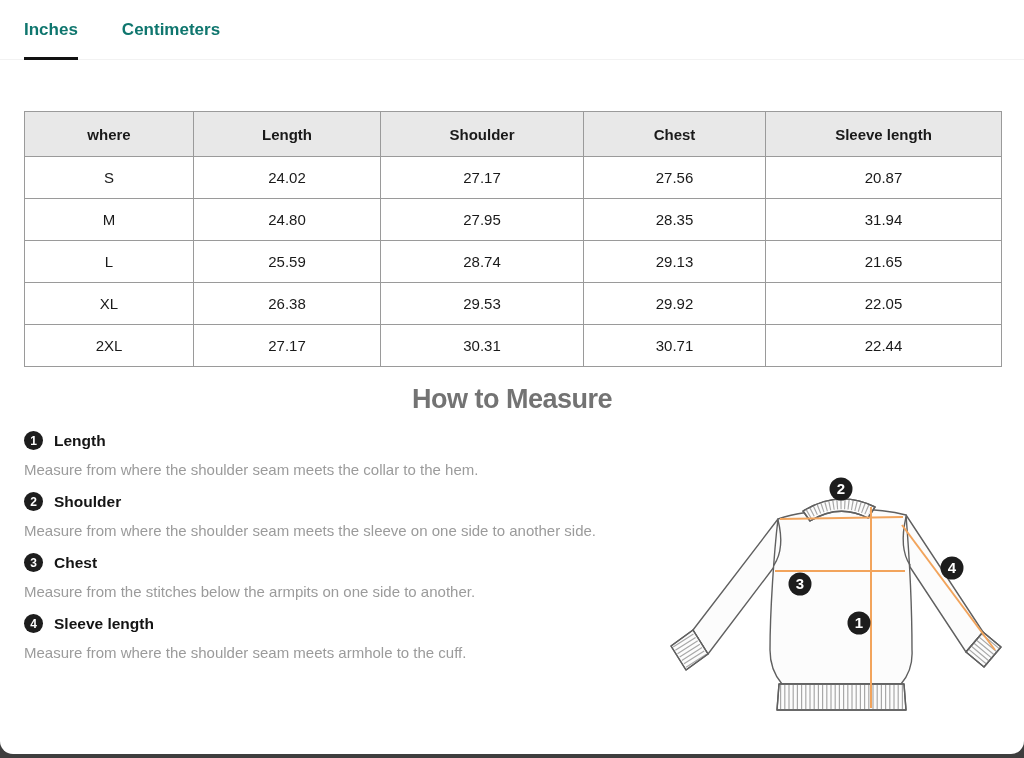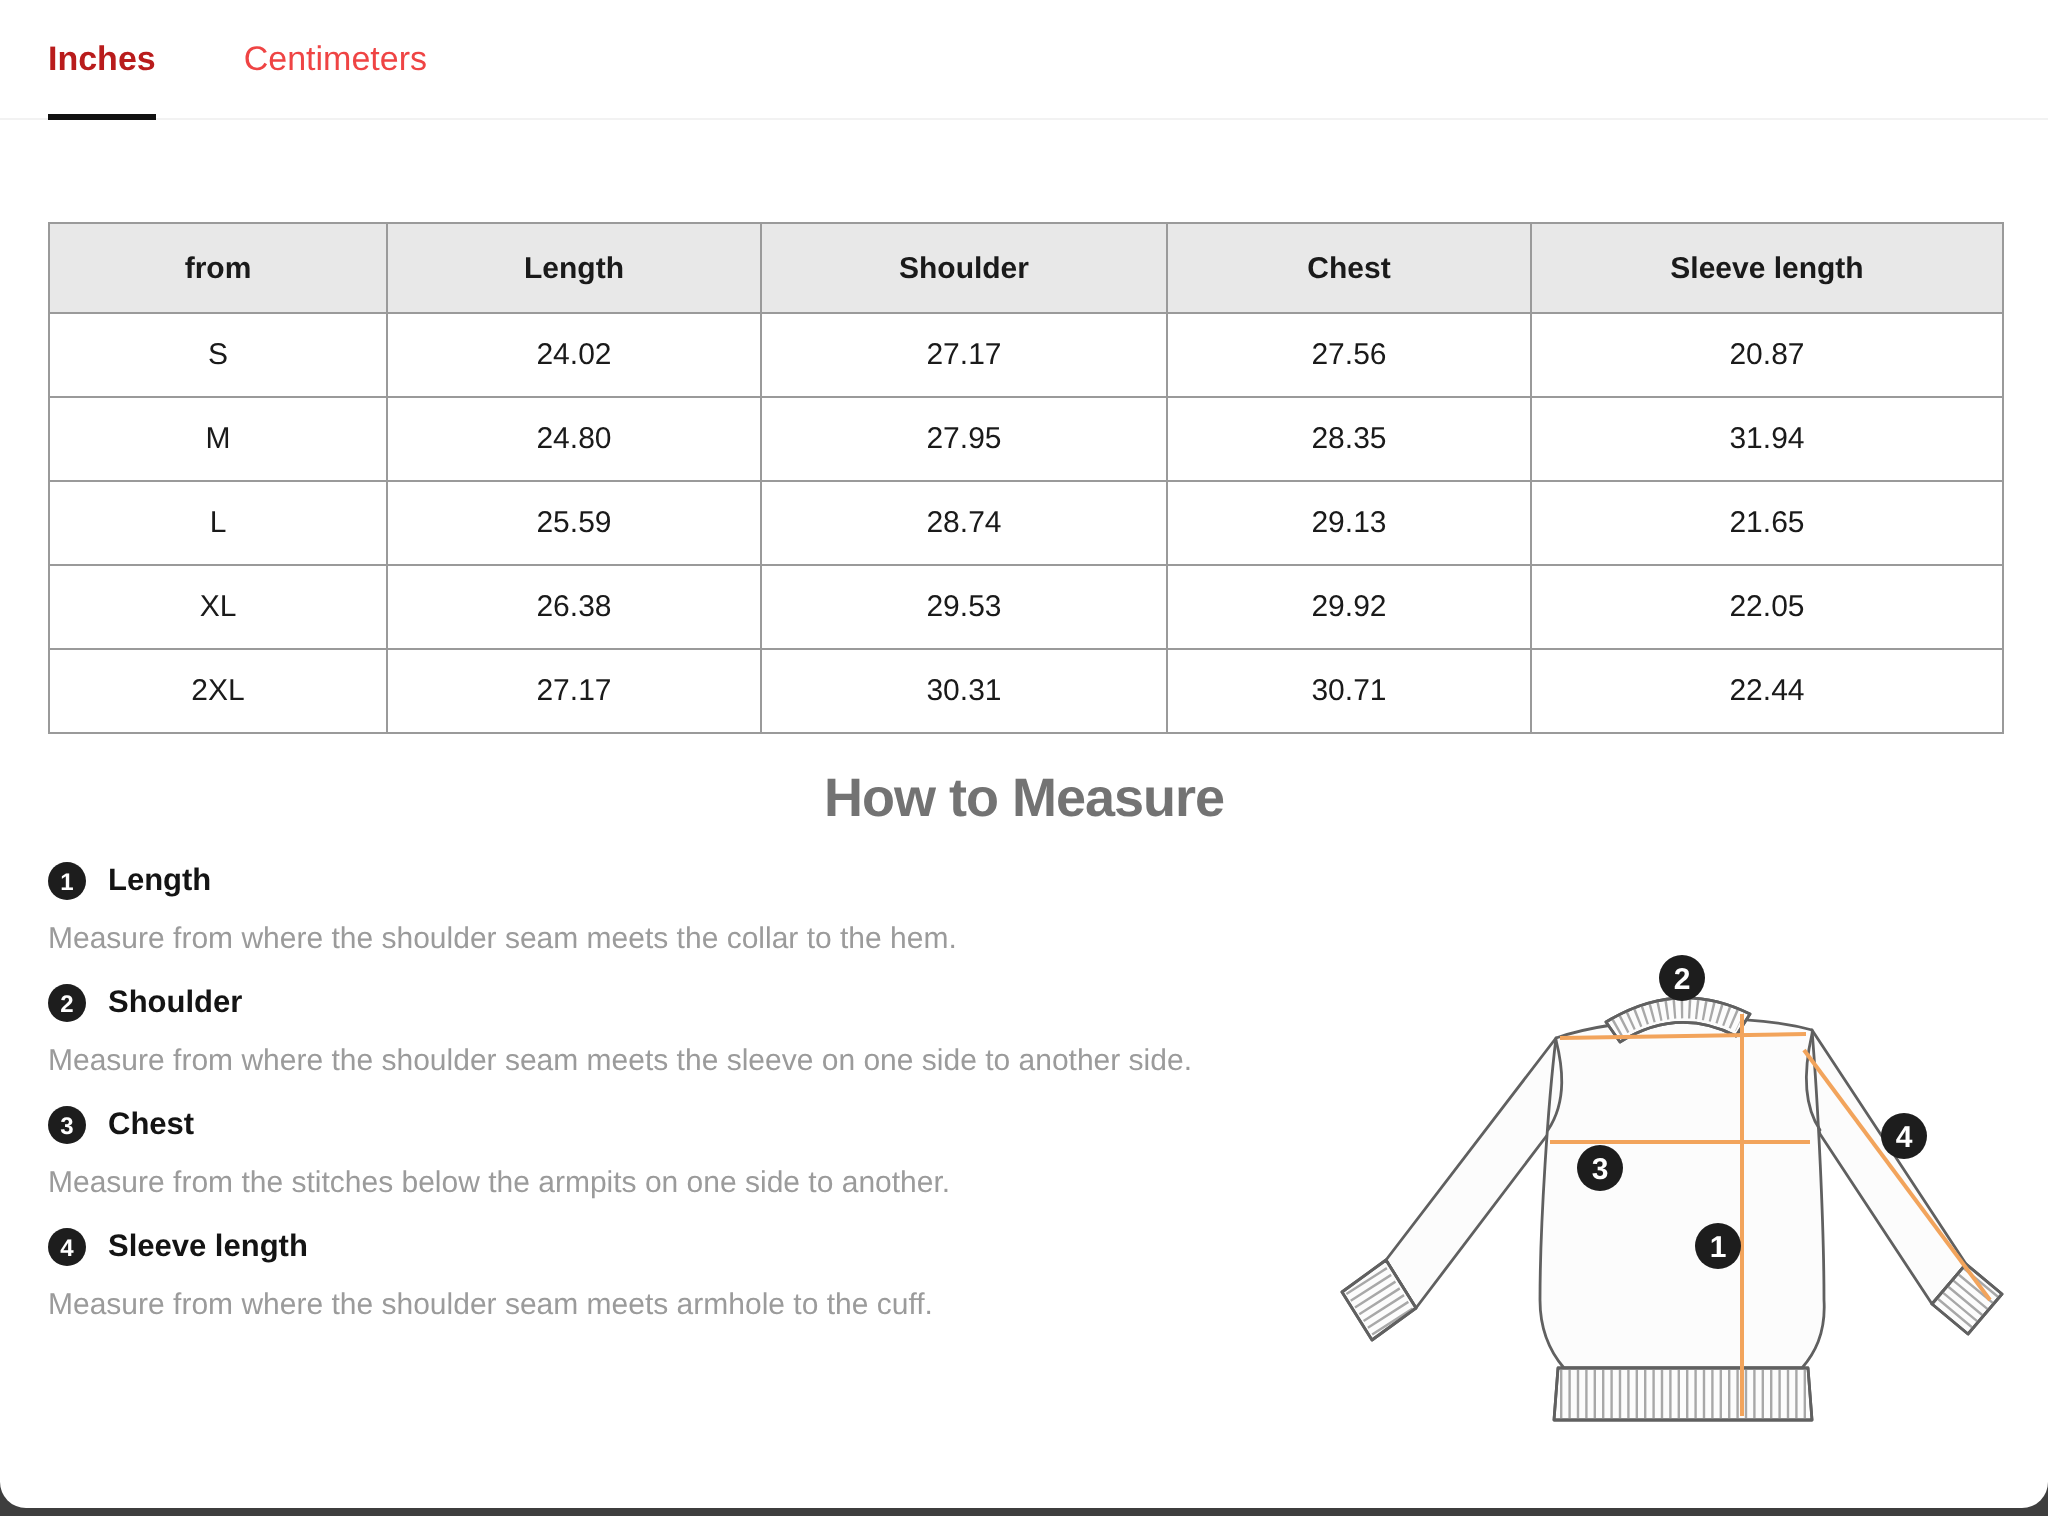"Inches" .tab.active { color: #b91c1c -> #0f766e }
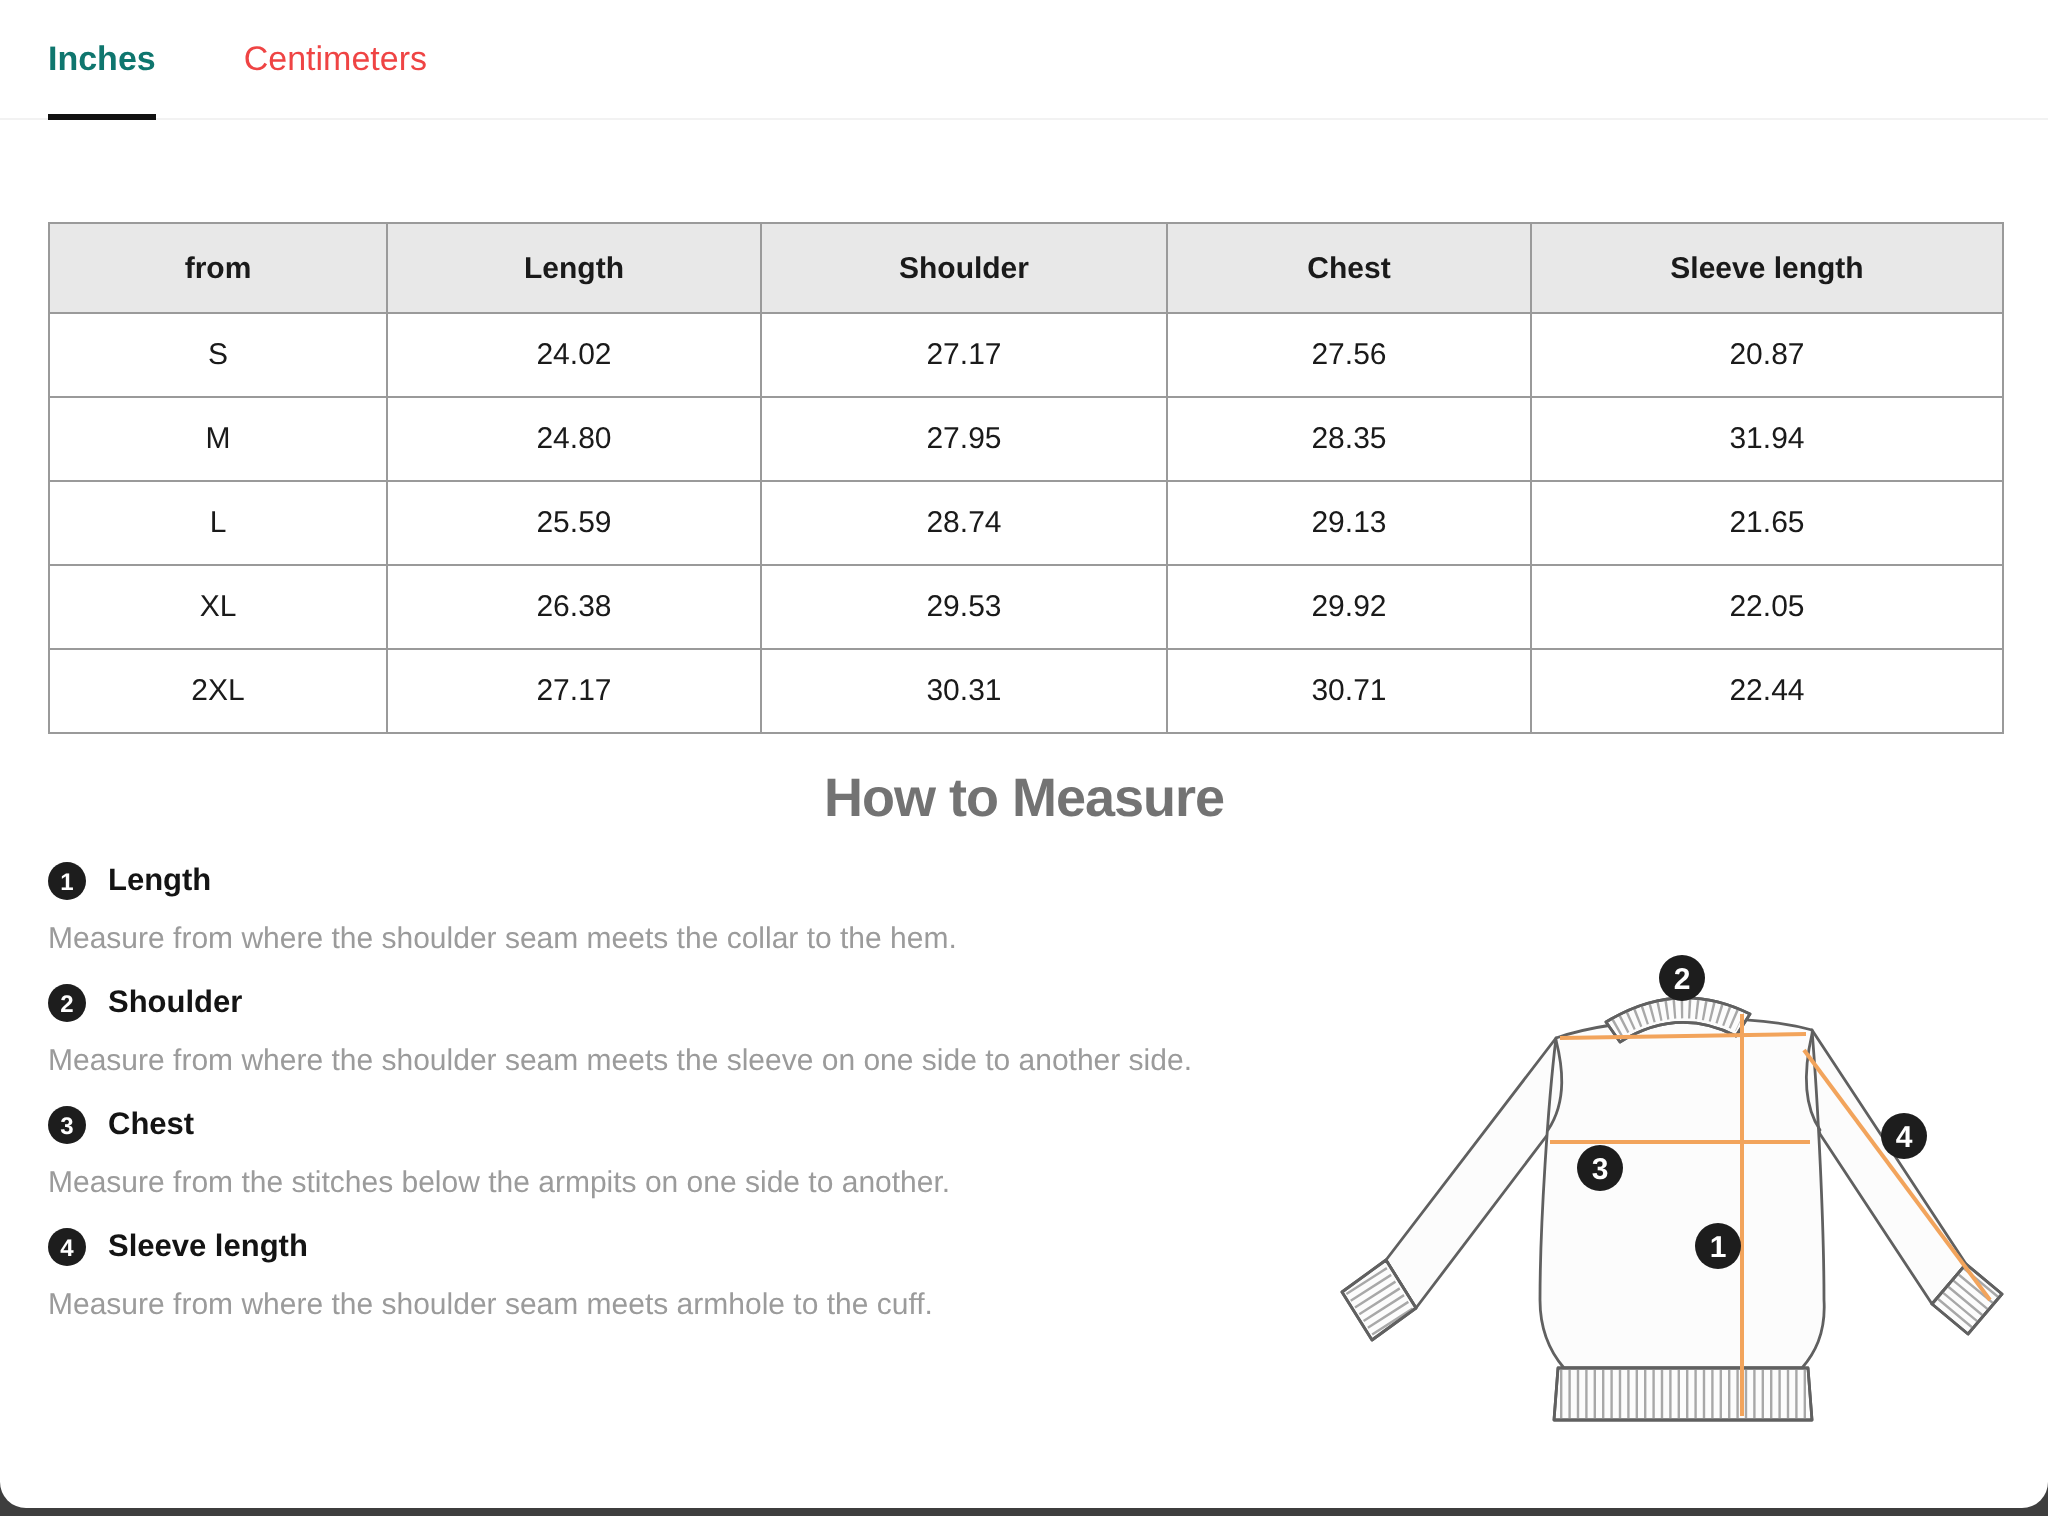"Centimeters" .tab.inactive { color: #ef4444 -> #0f766e; font-weight: 400 -> 700 }
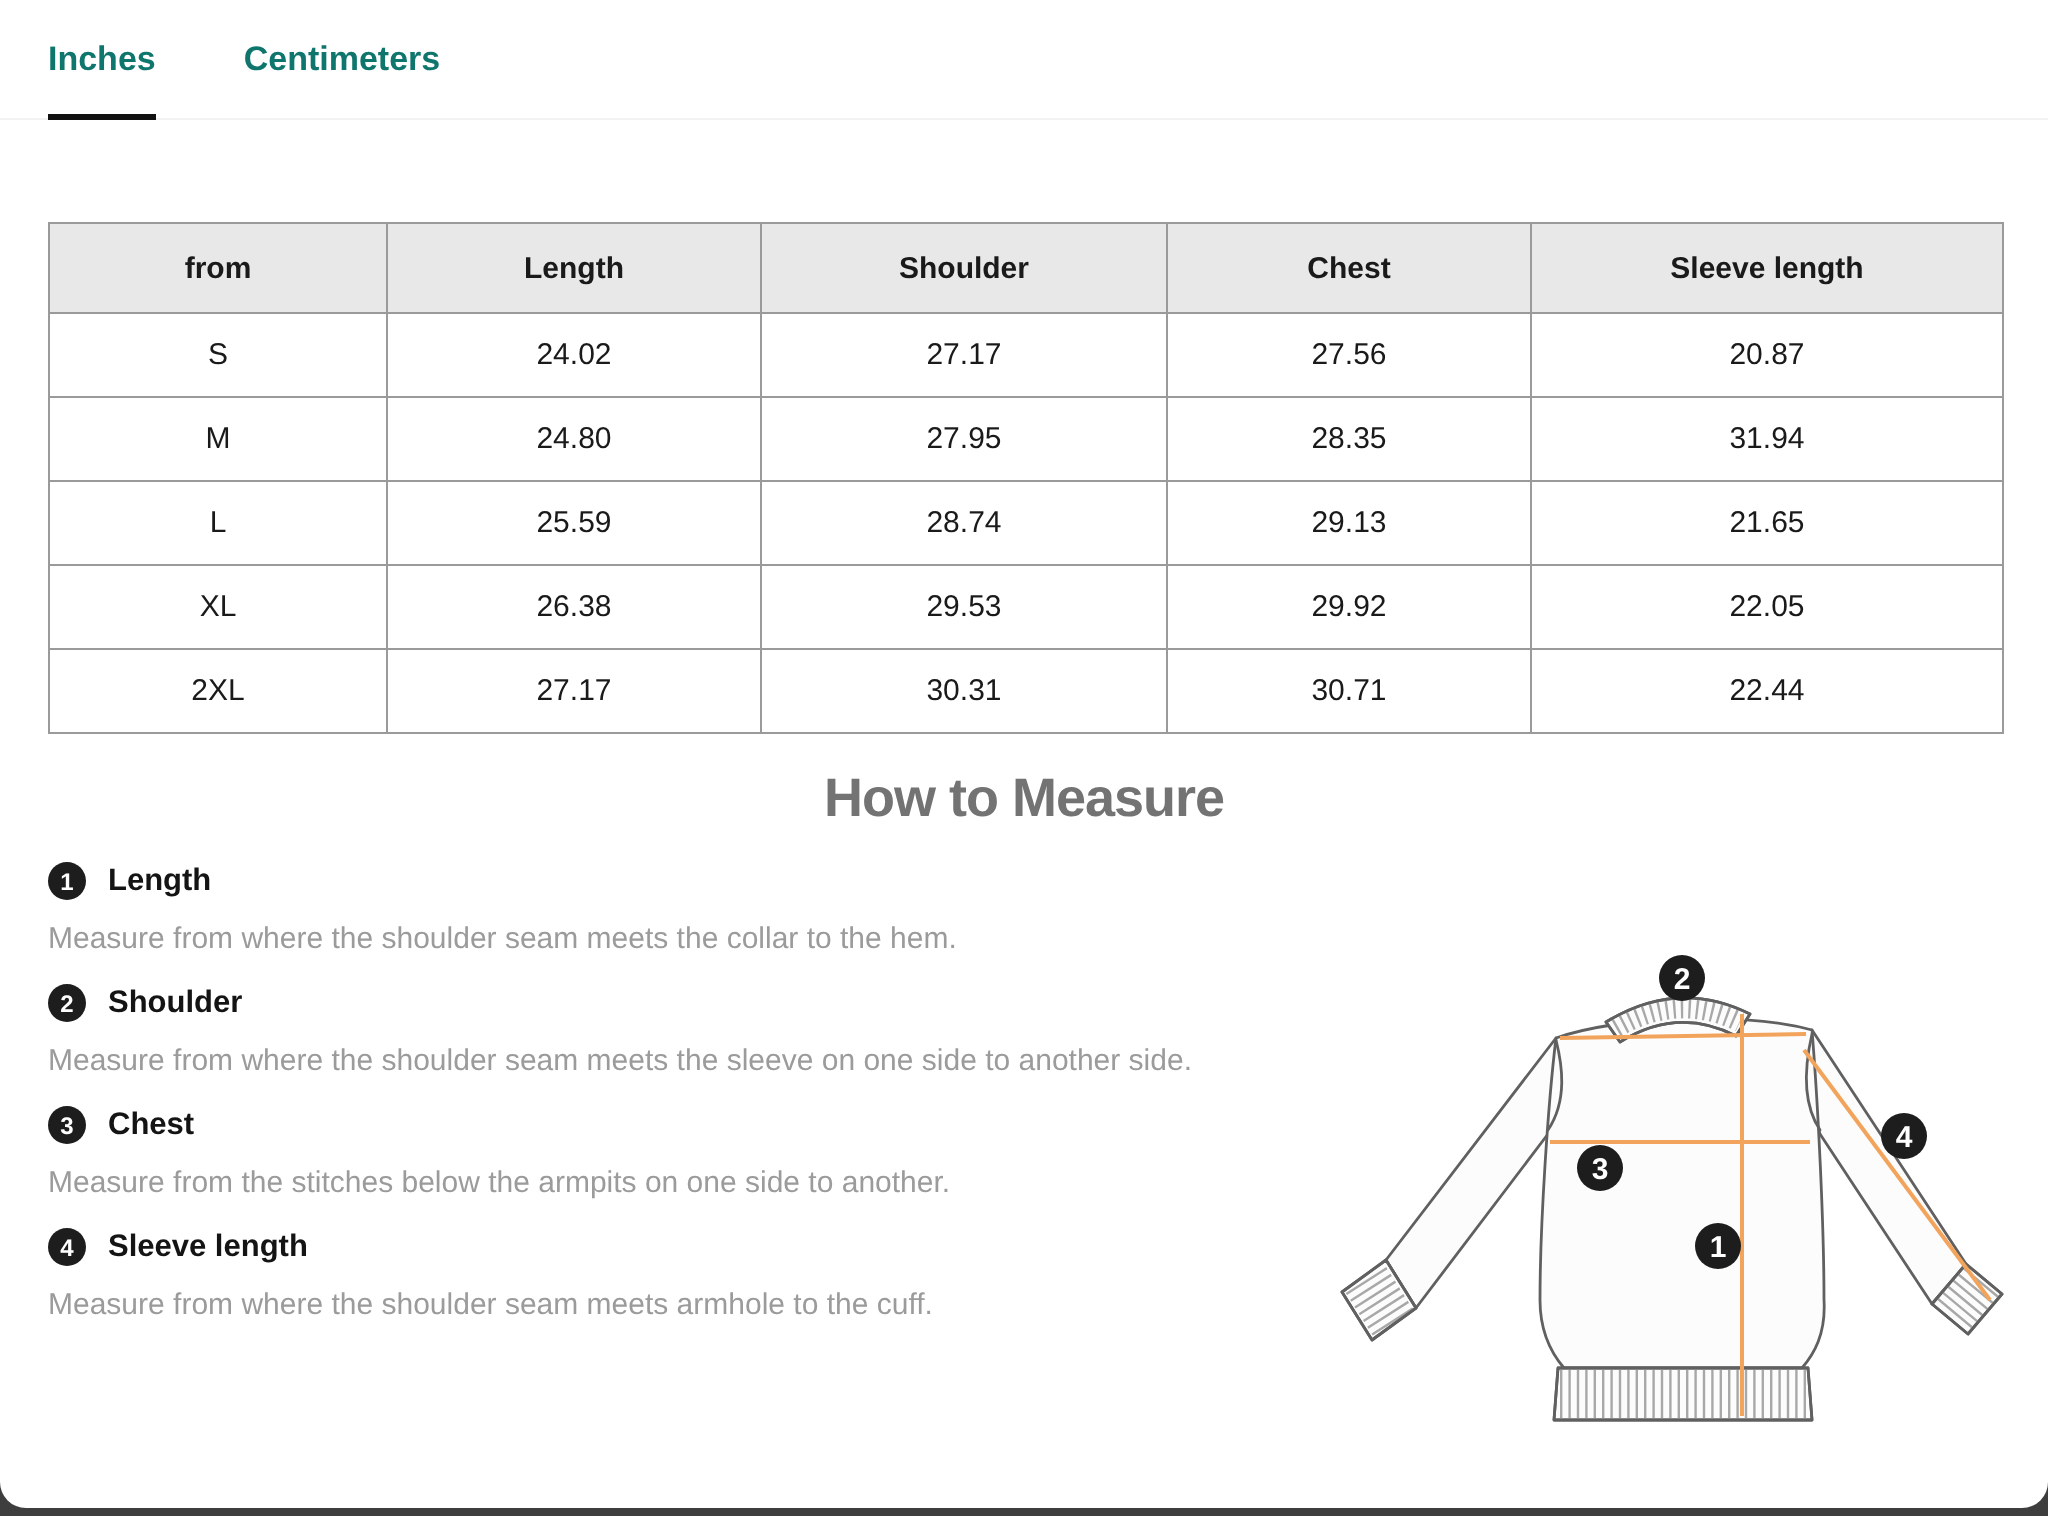"from" th { text: from -> where }
